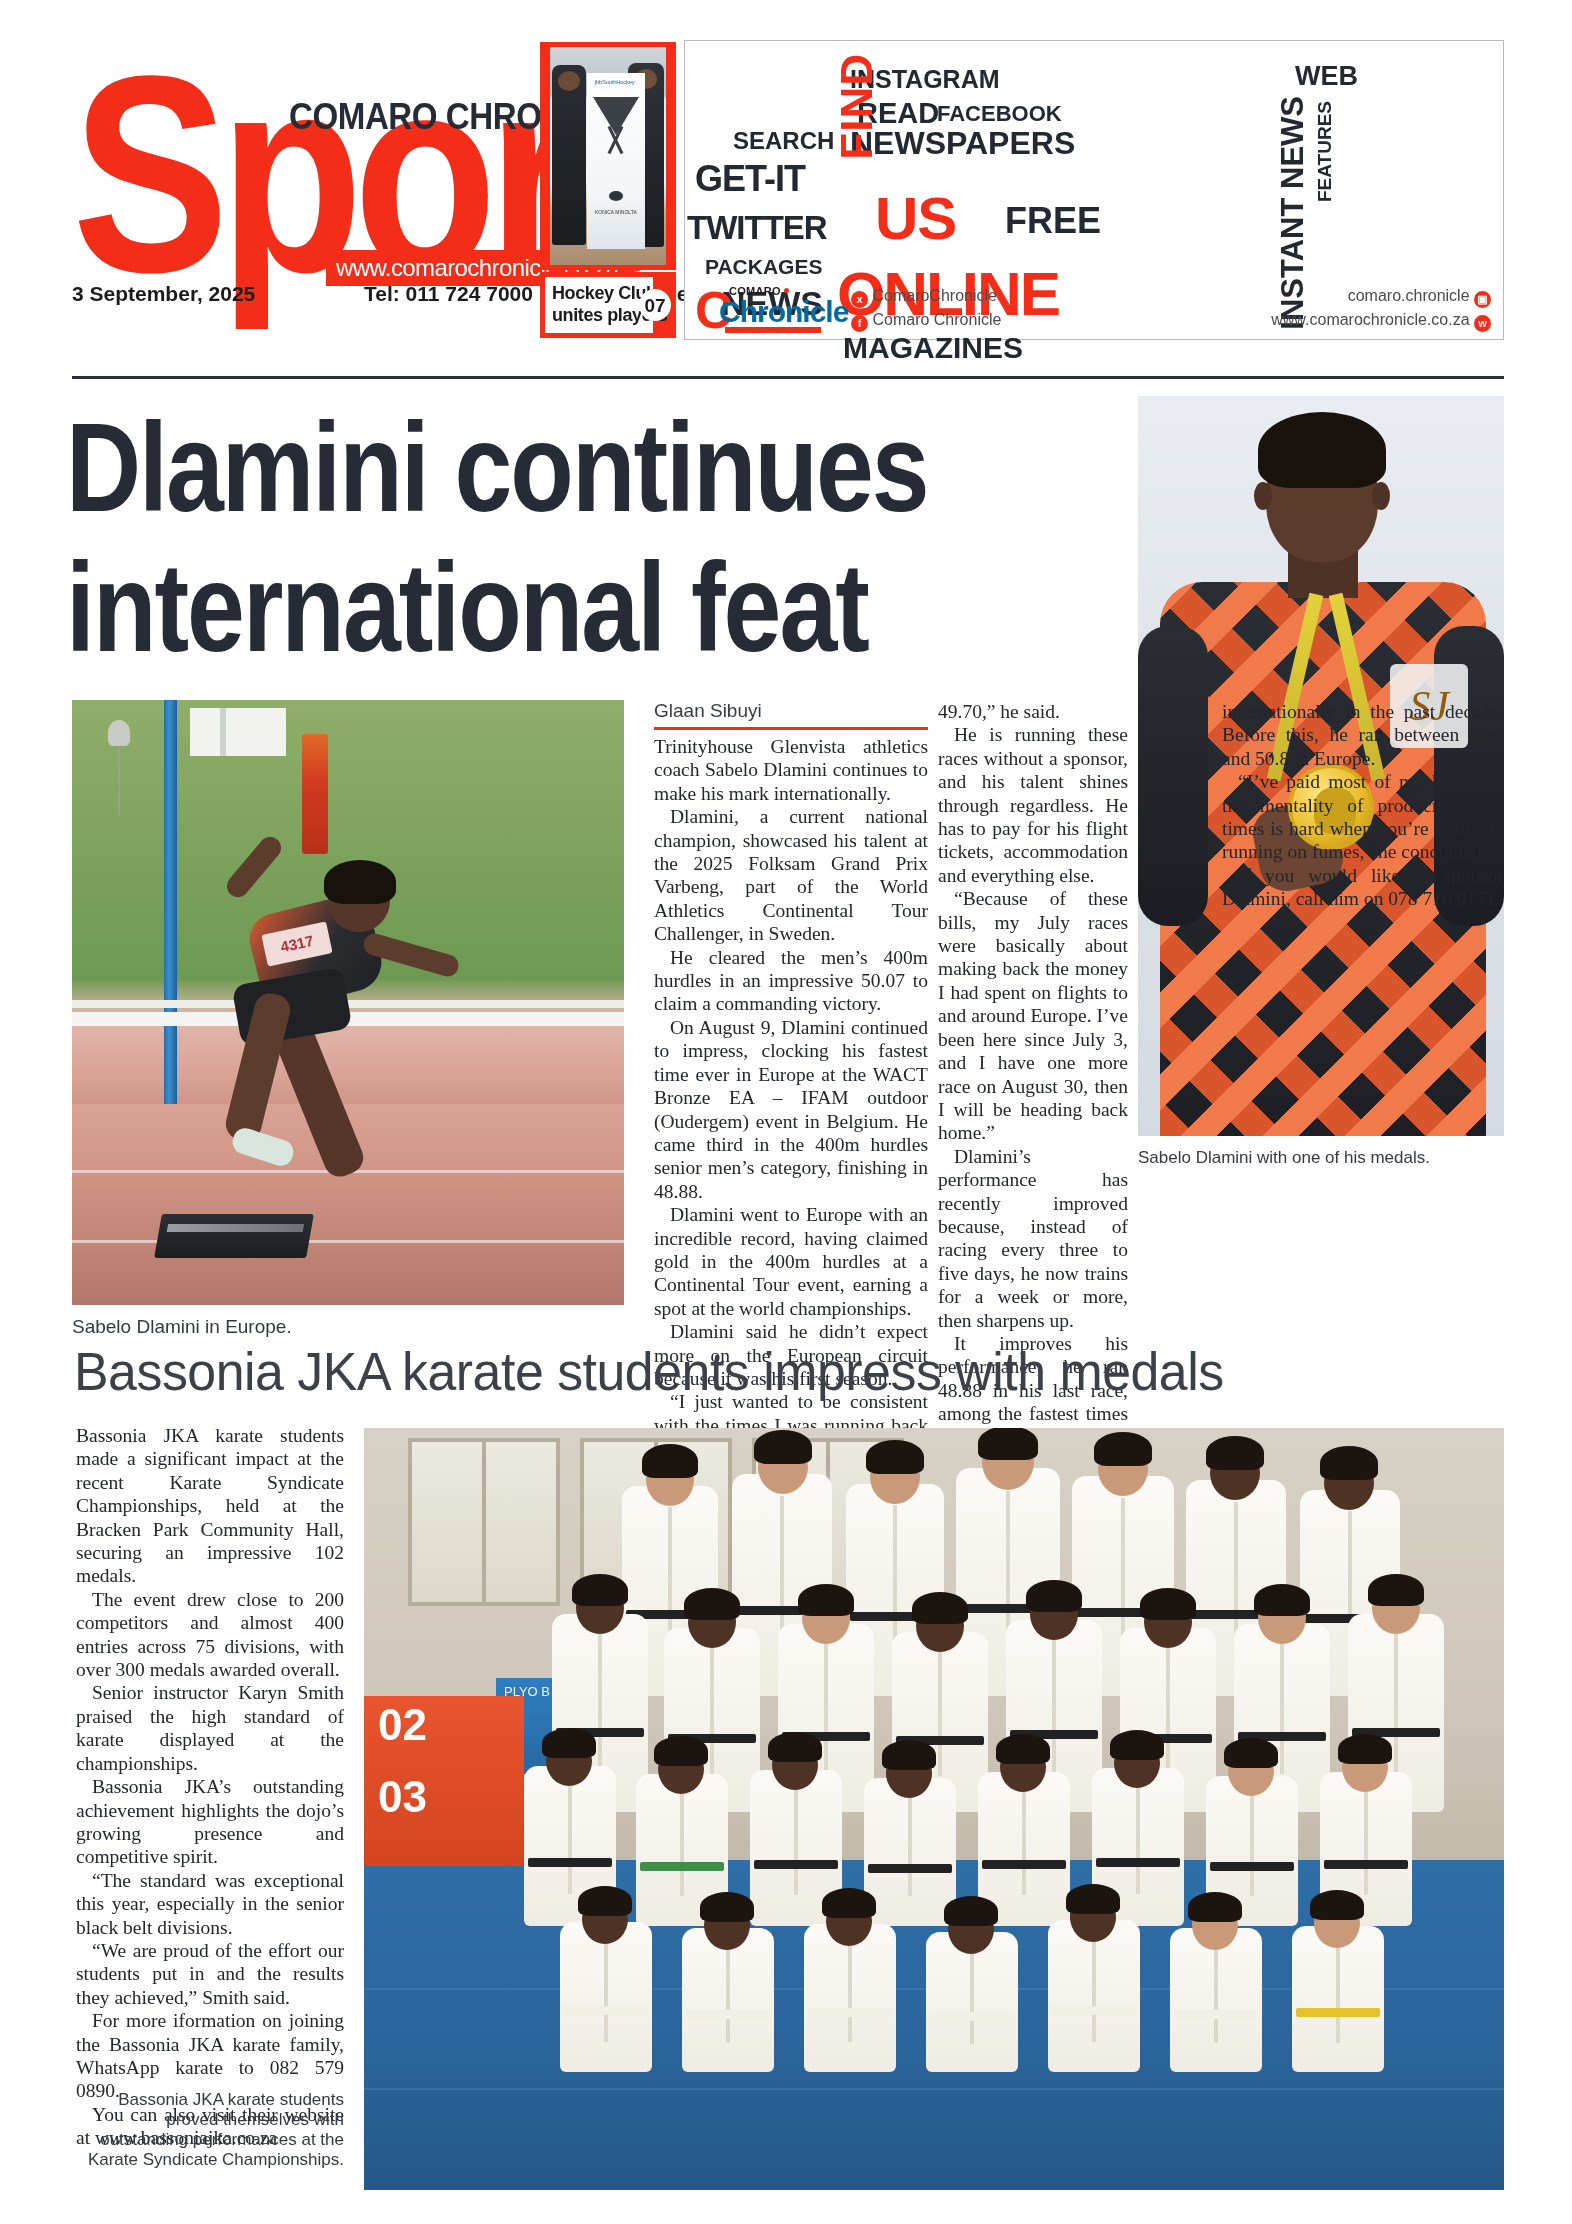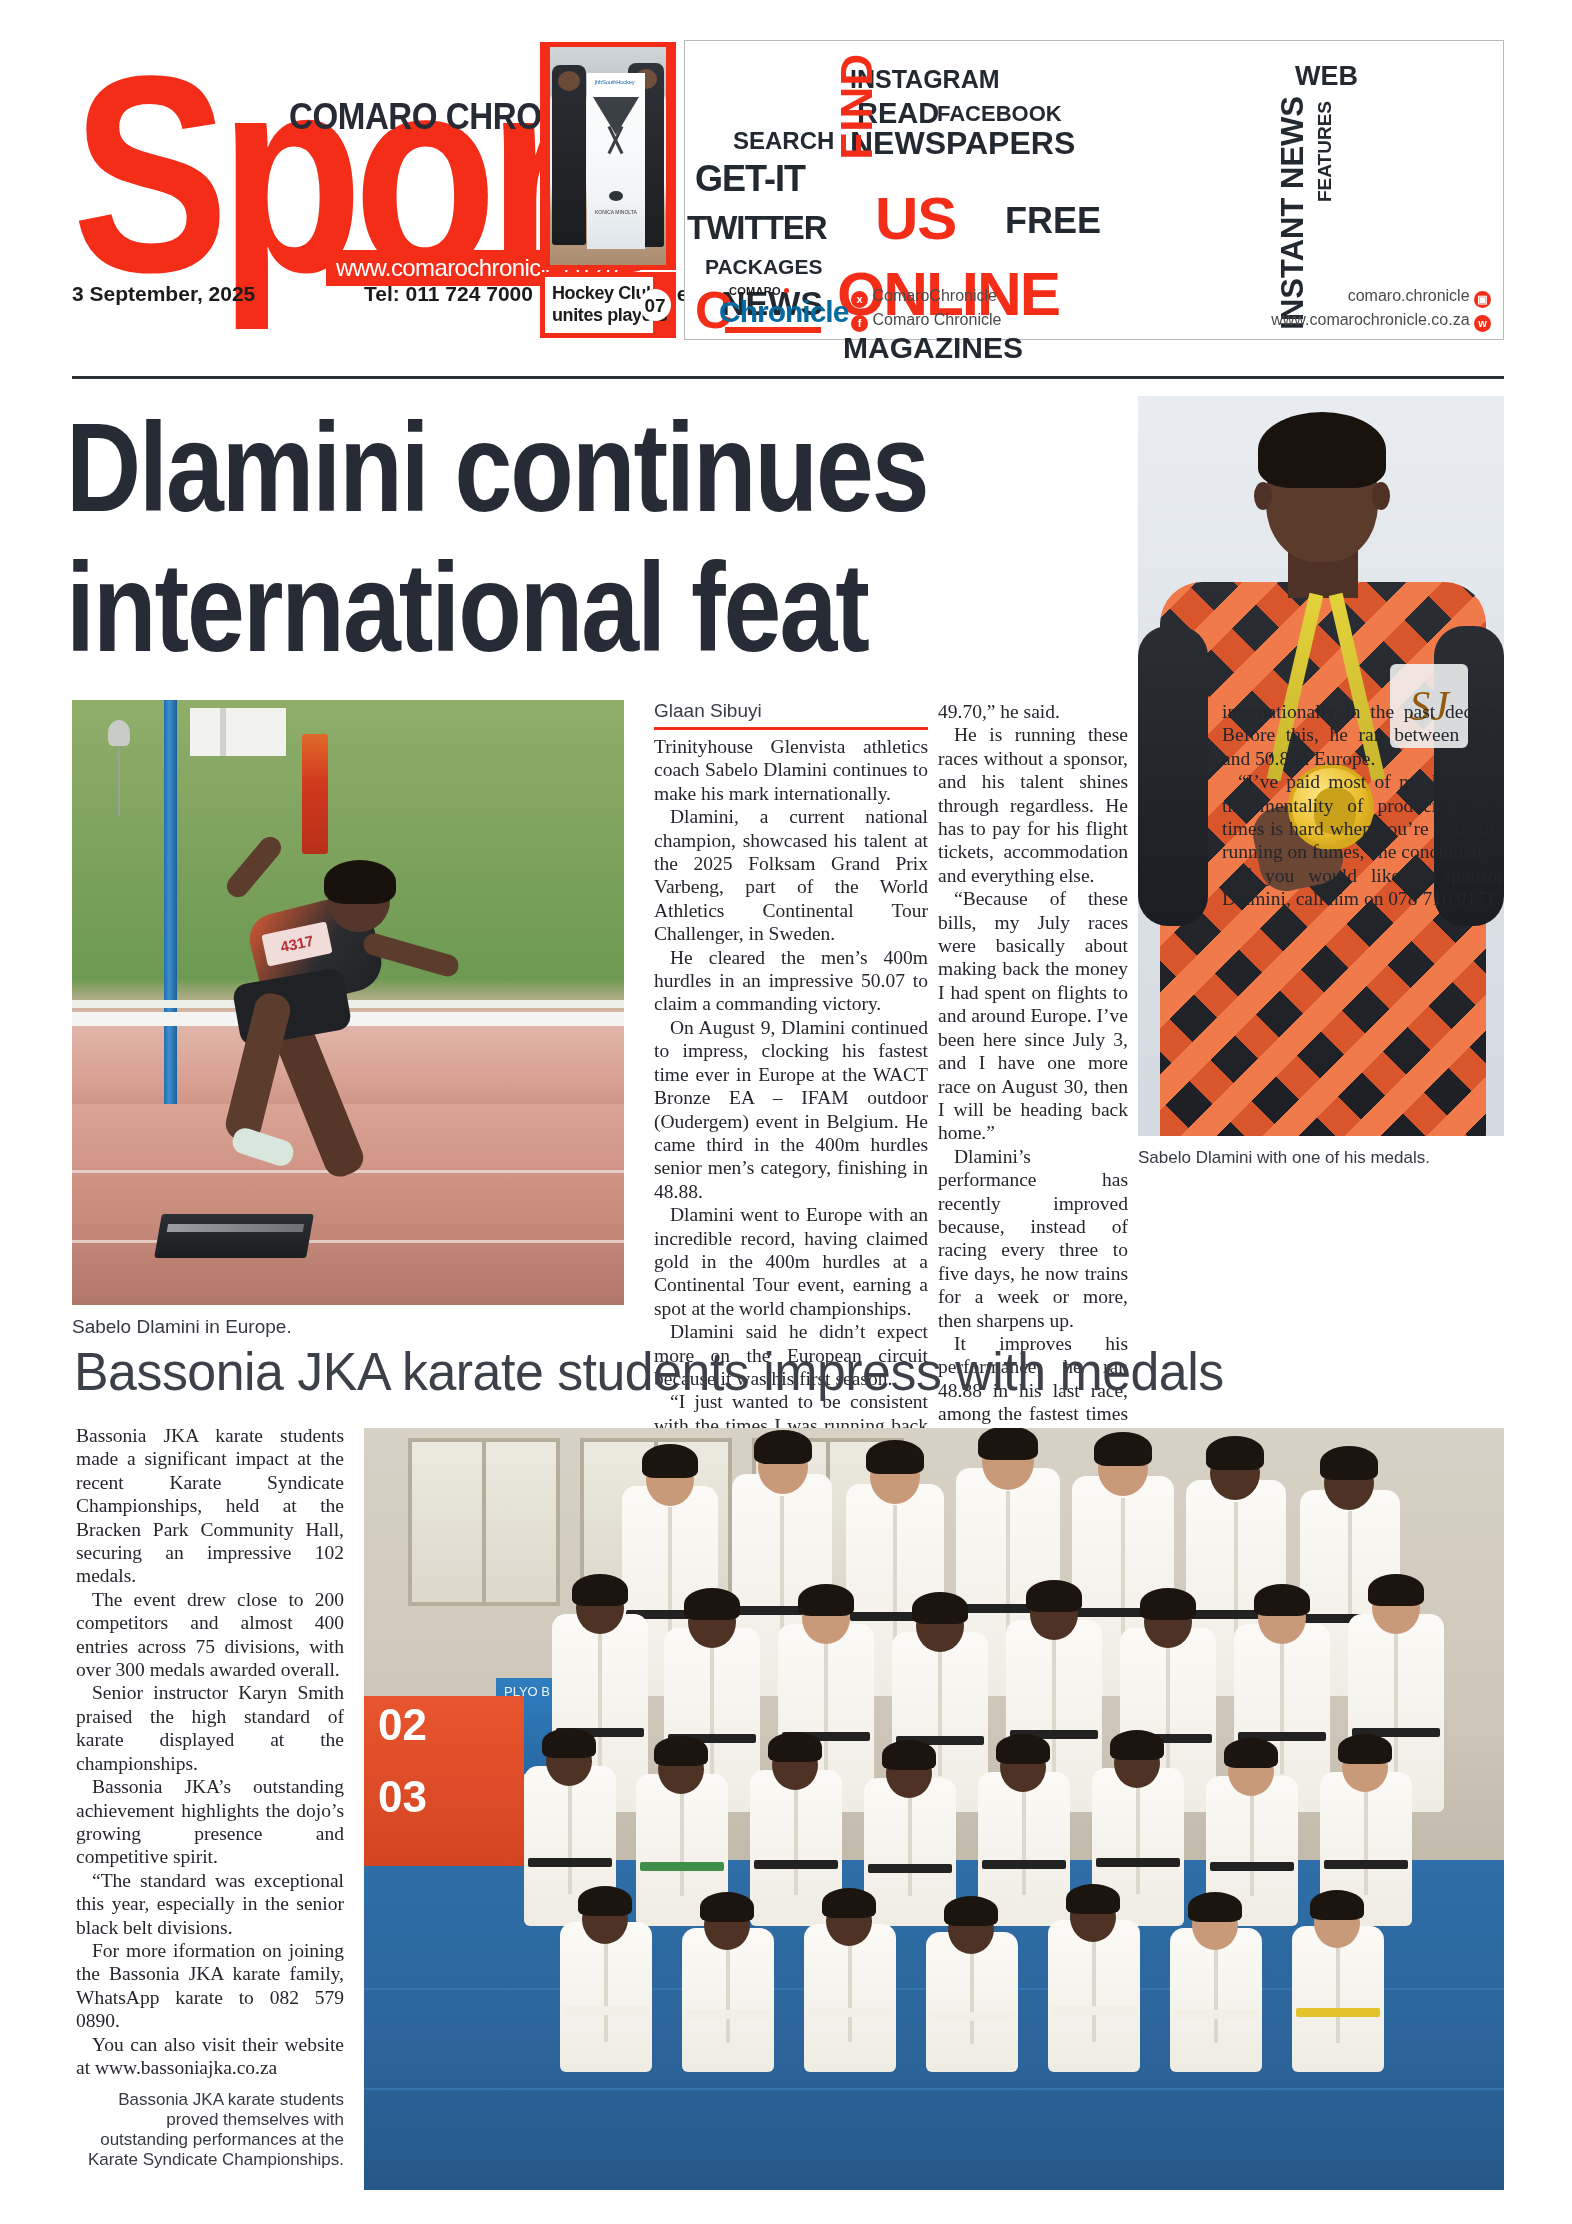"“We are proud of the" p { html: none -> <p>“We are proud of the effort our students put in and the results they achieved,” Smith said.</p> }
